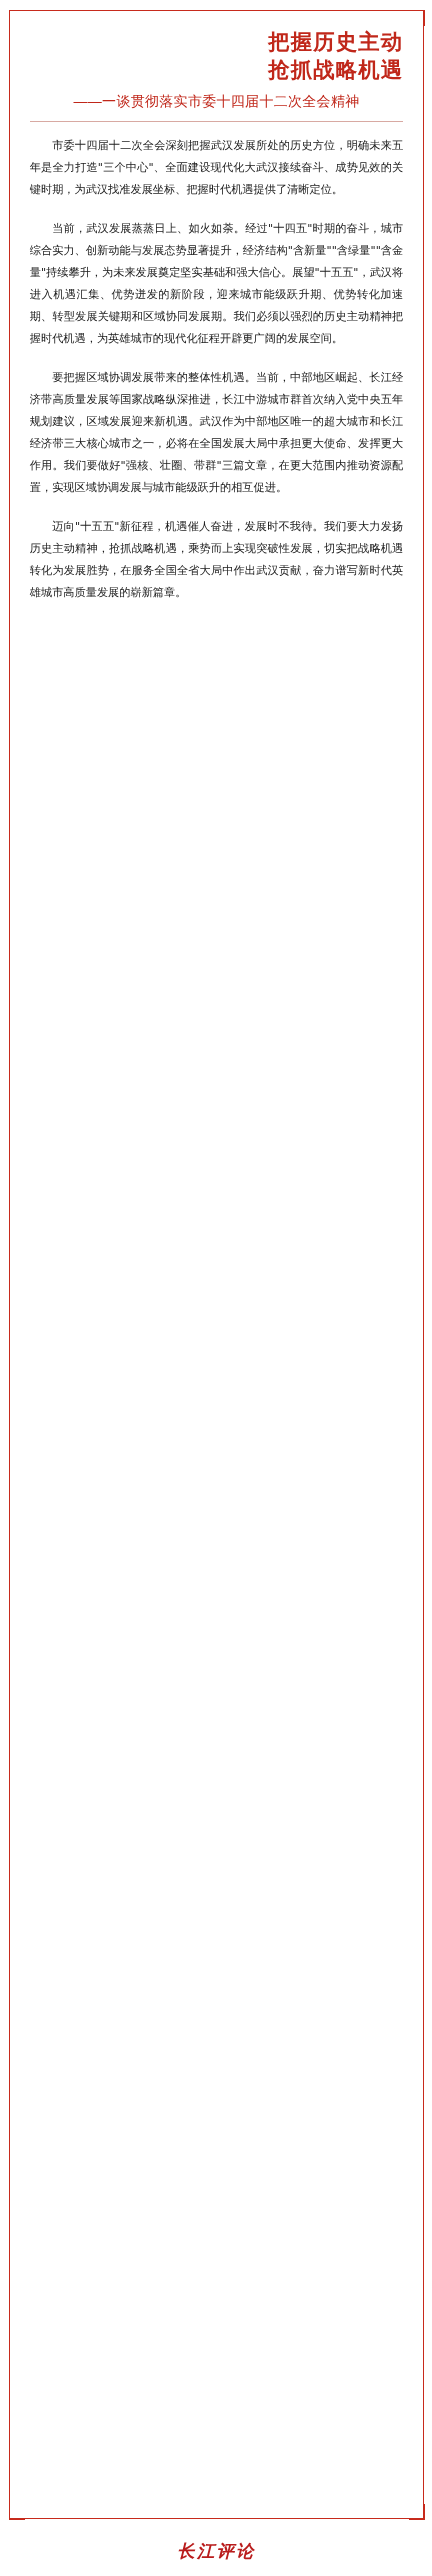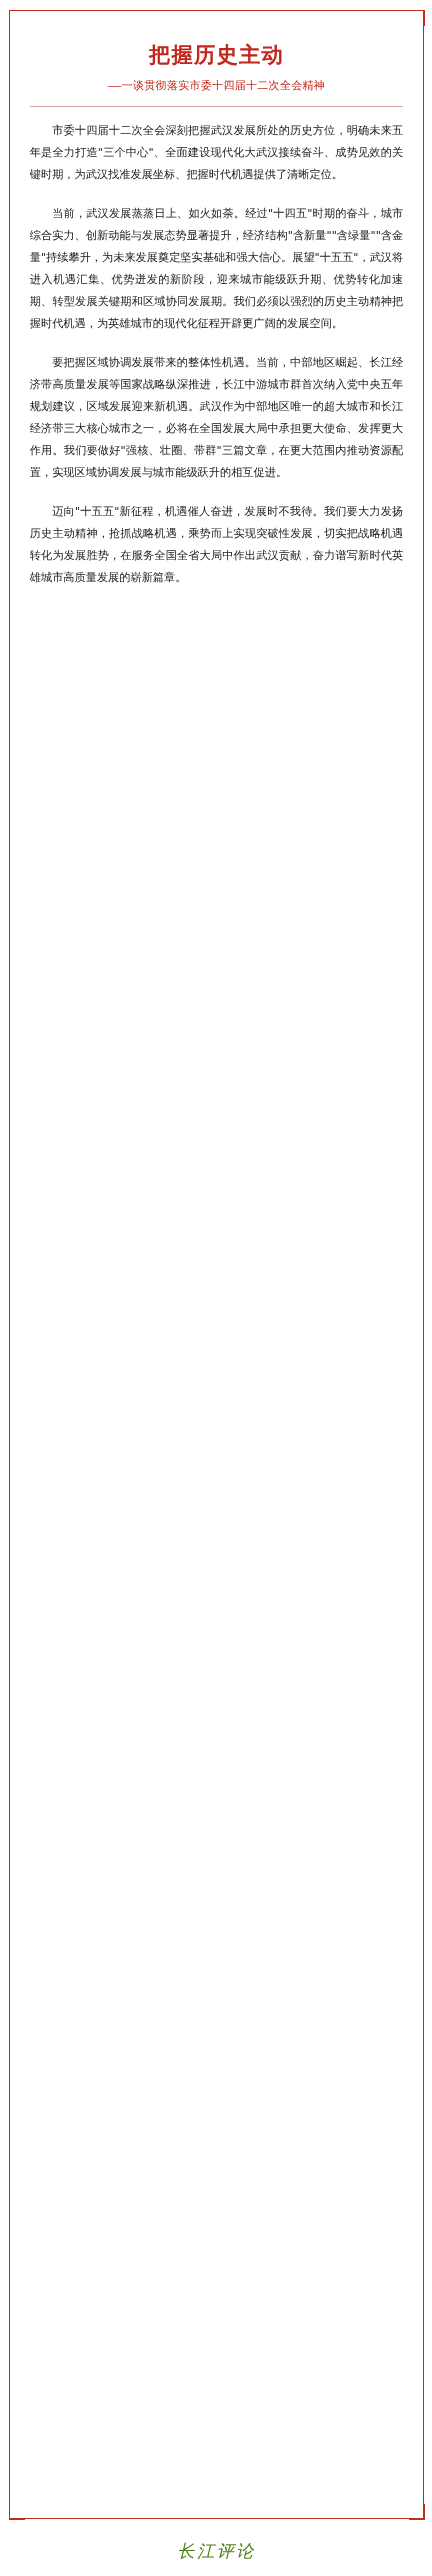"把握历史主动" .title-block { margin-top: 15px -> 2px; text-align: center -> right }
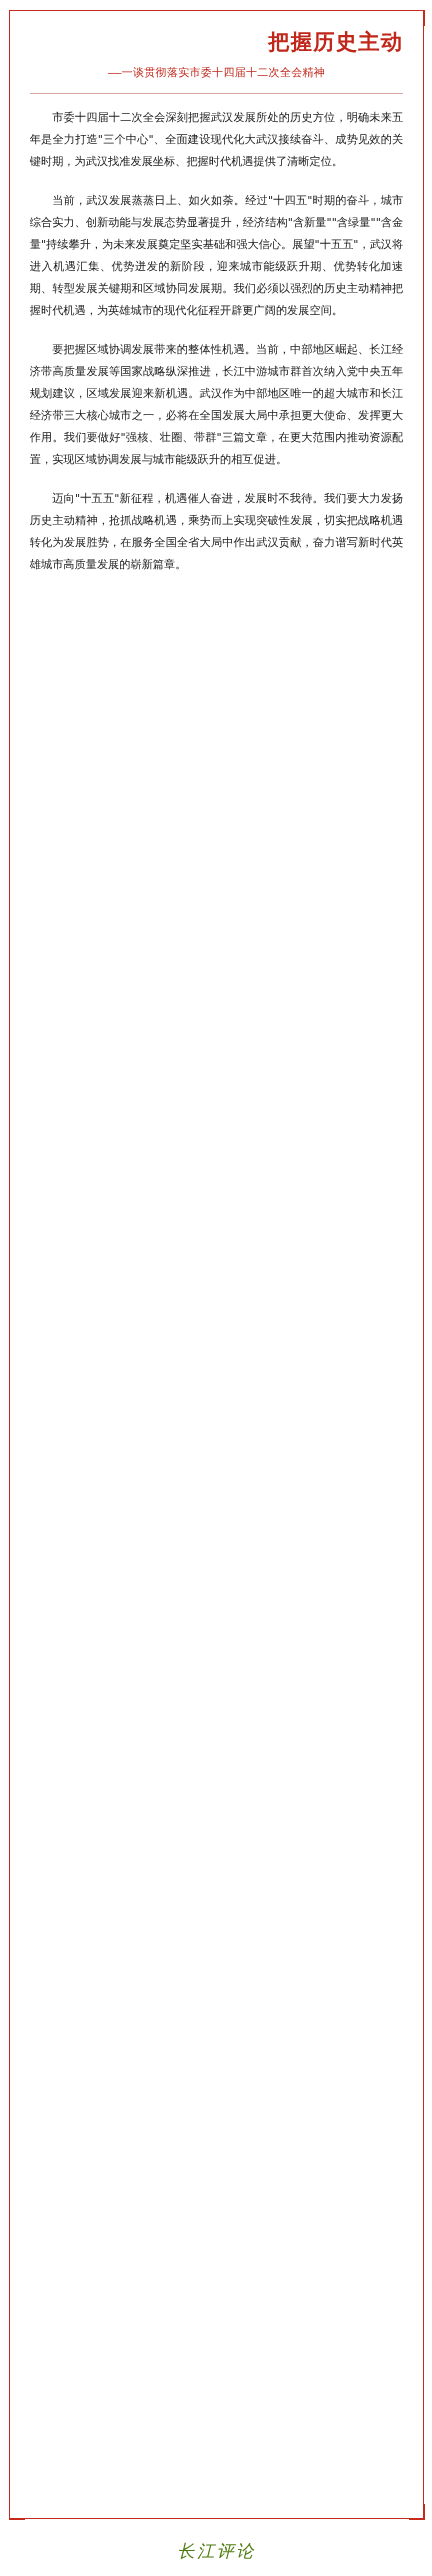"抢抓战略机遇" div.title-line { html: none -> <div>抢抓战略机遇</div> }
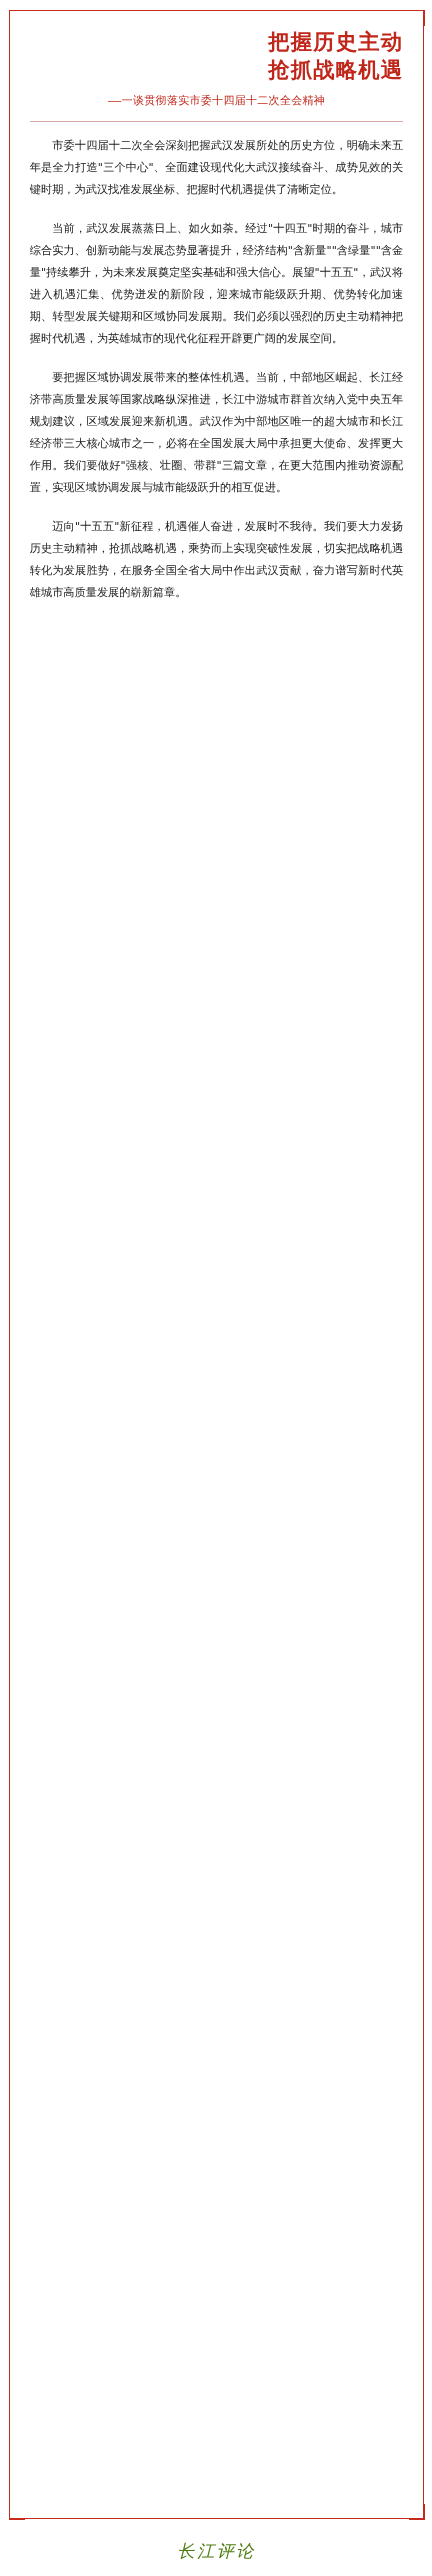"——一谈贯彻落实市委十四届十二次全会精神" .subtitle { font-family: Liberation Mono, monospace -> Liberation Sans, sans-serif; font-size: 11px -> 14px }
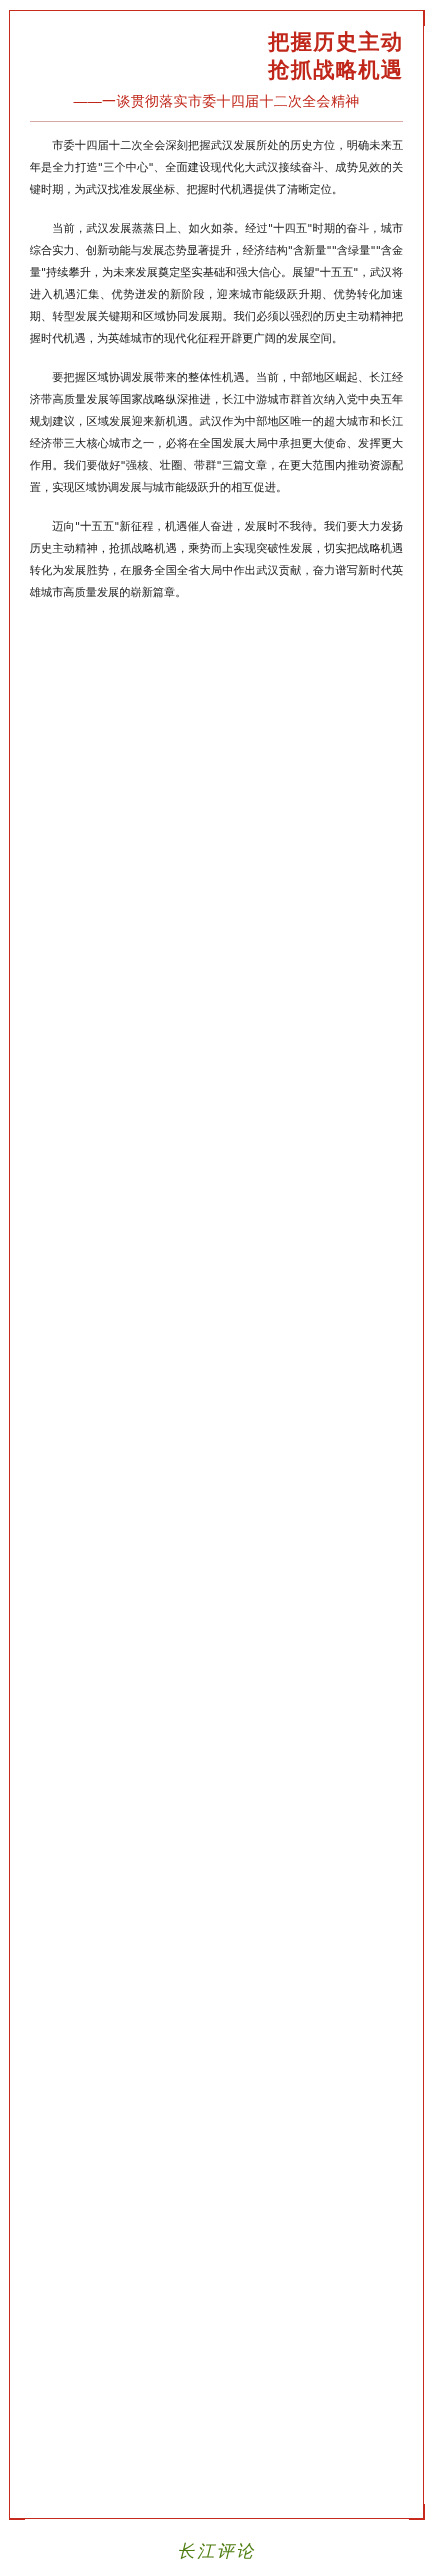"长江评论" .signature-text { color: #4d7c0f -> #b91c1c; font-weight: normal -> bold }
